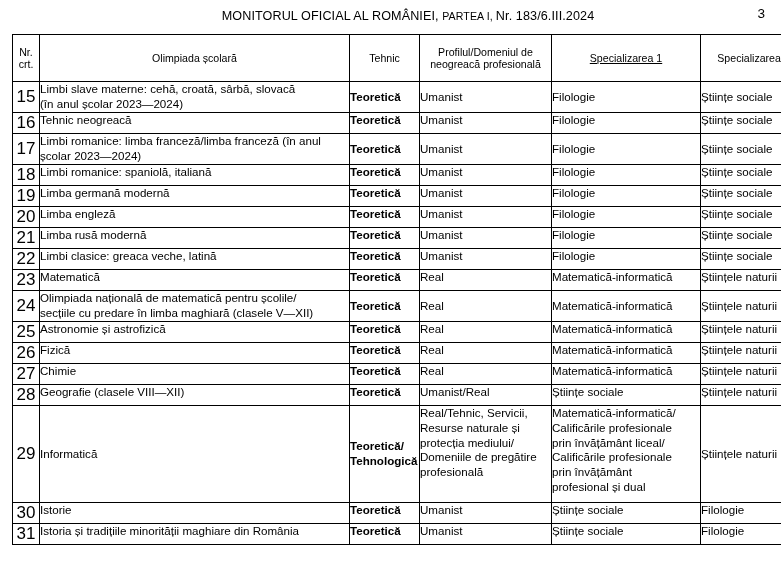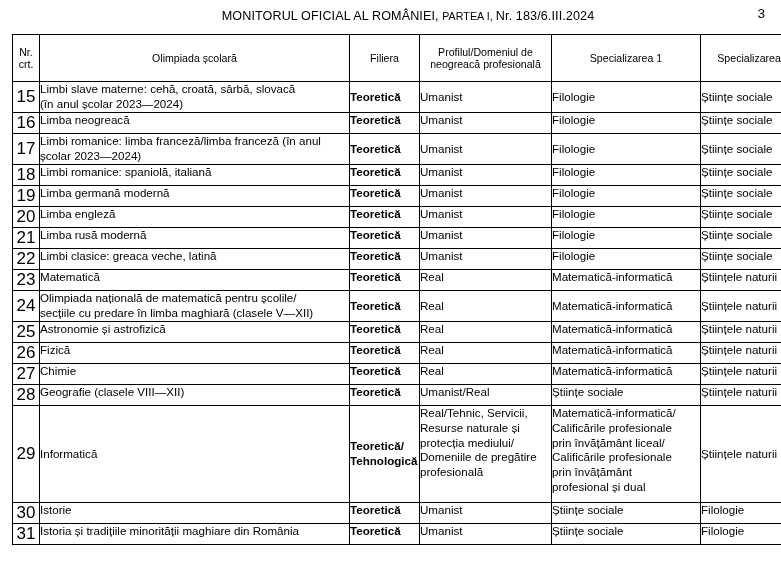"Filiera" th.h-fil { text: Filiera -> Tehnic }
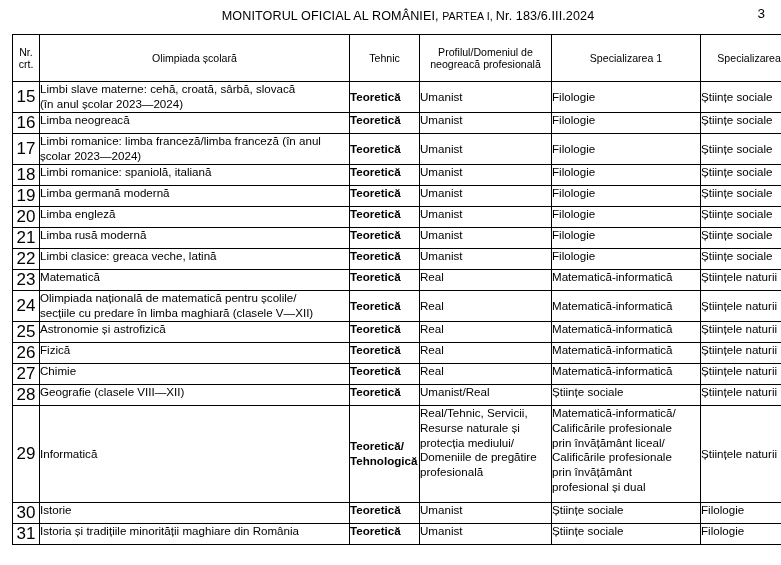"Specializarea 1" th.h-sp1 { text-decoration: none -> underline }
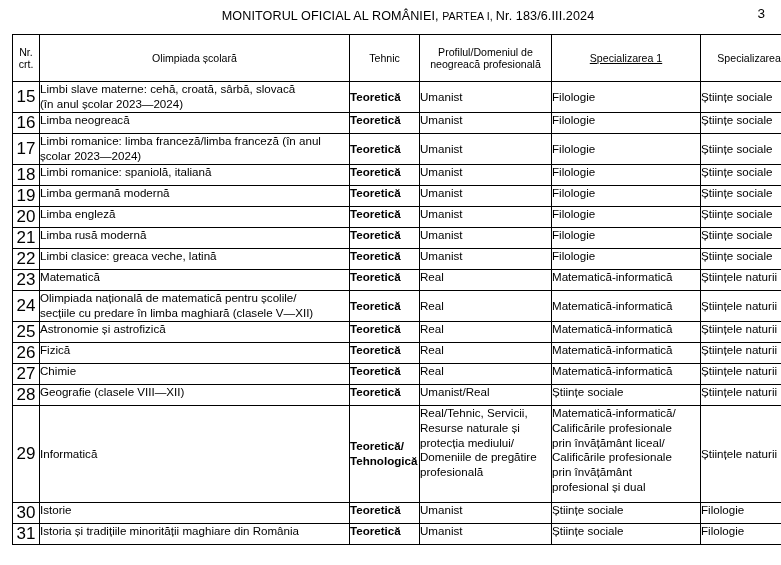"Limba neogreacă" span { text: Limba -> Tehnic }
